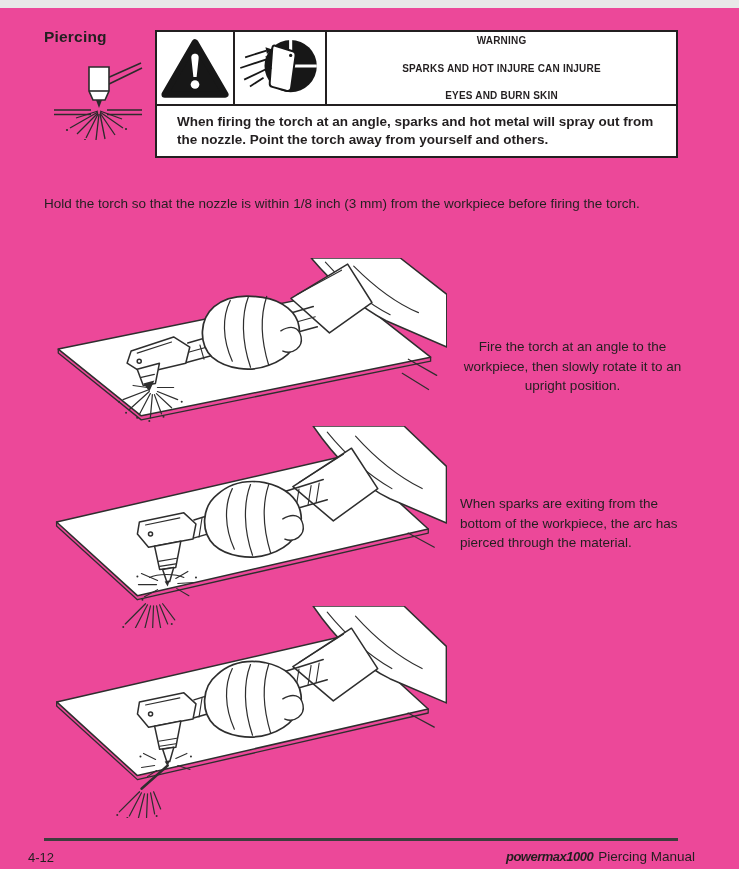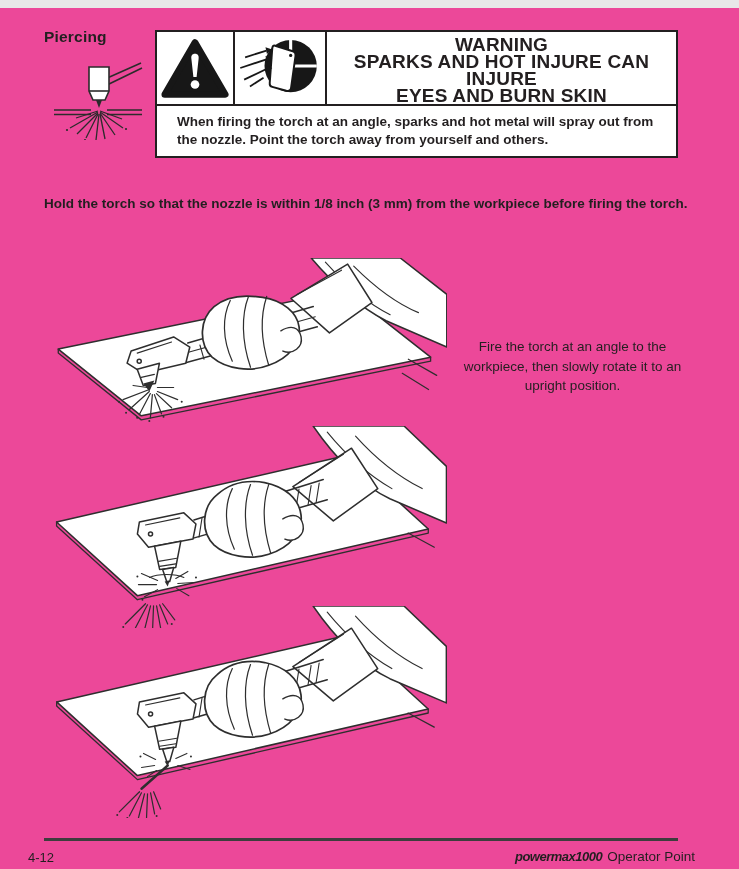"WARNING" .warning-cell-text { font-size: 19px -> 10px; justify-content: flex-end -> space-between }
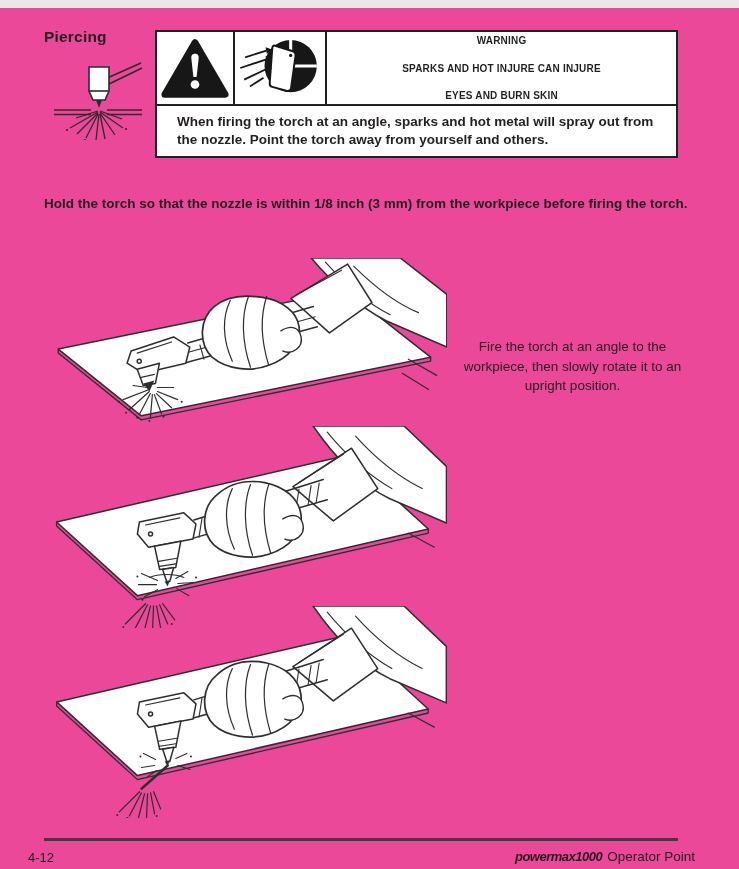"Hold the torch so that" .intro { font-weight: bold -> none }
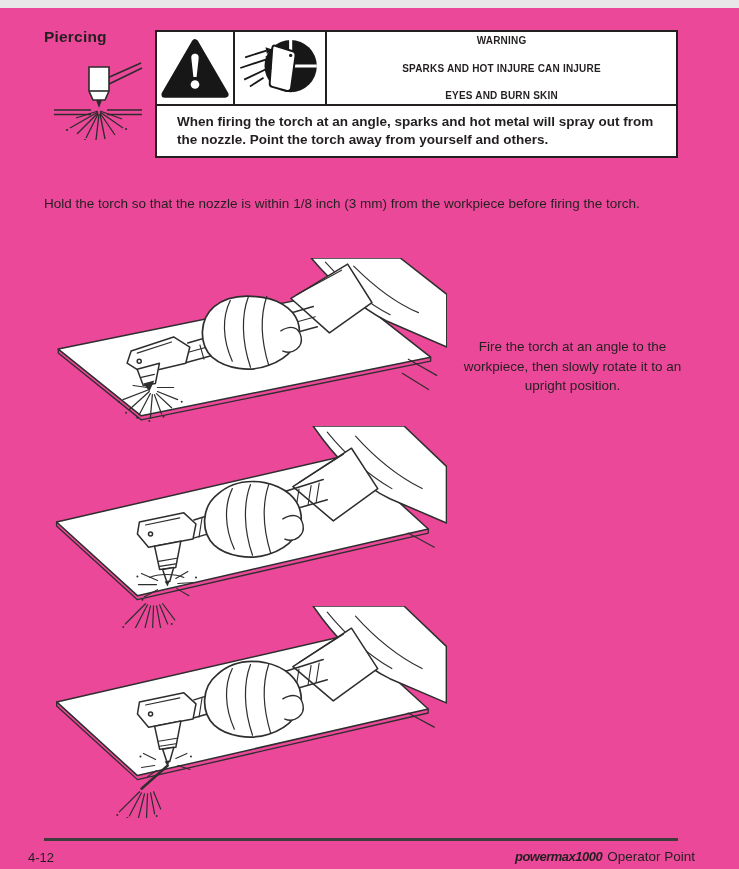"When sparks are exiting from" div.abs { html: none -> <div>When sparks are exiting from the bottom of the workpiece, the arc has pierced through the material.</div> }
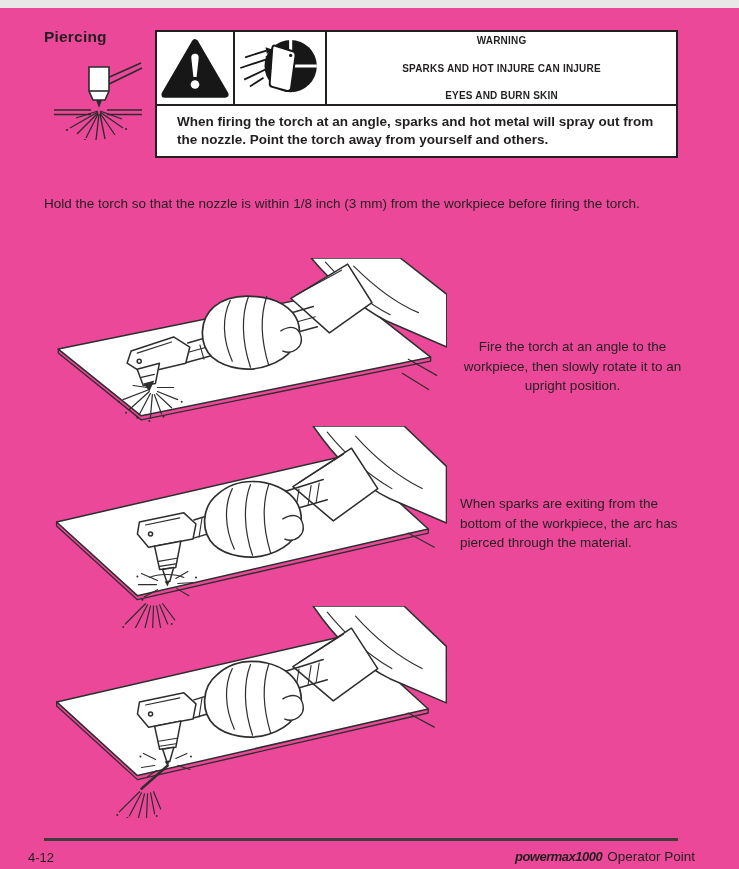"Operator Point" span.brand-suffix { text: Operator Point -> Piercing Manual }
